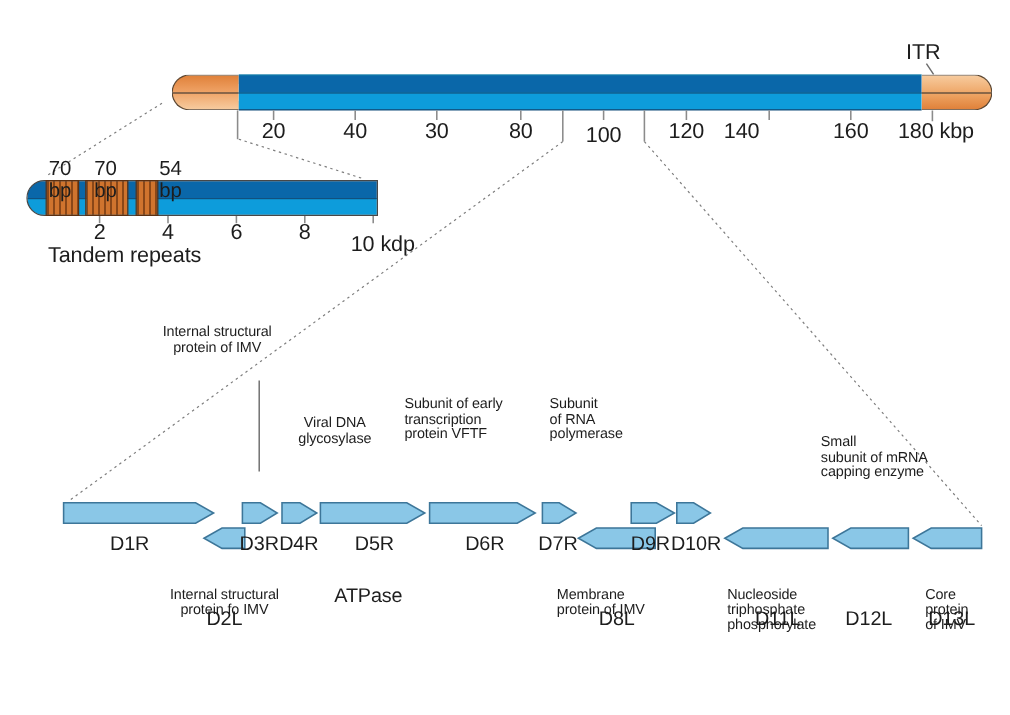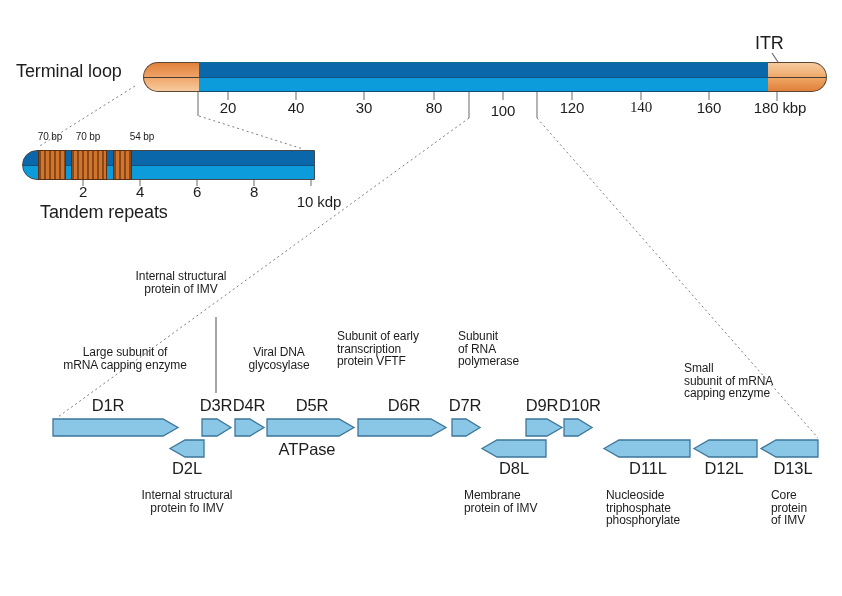"Terminal loop" div.txt { html: <div>Terminal loop</div> -> none }
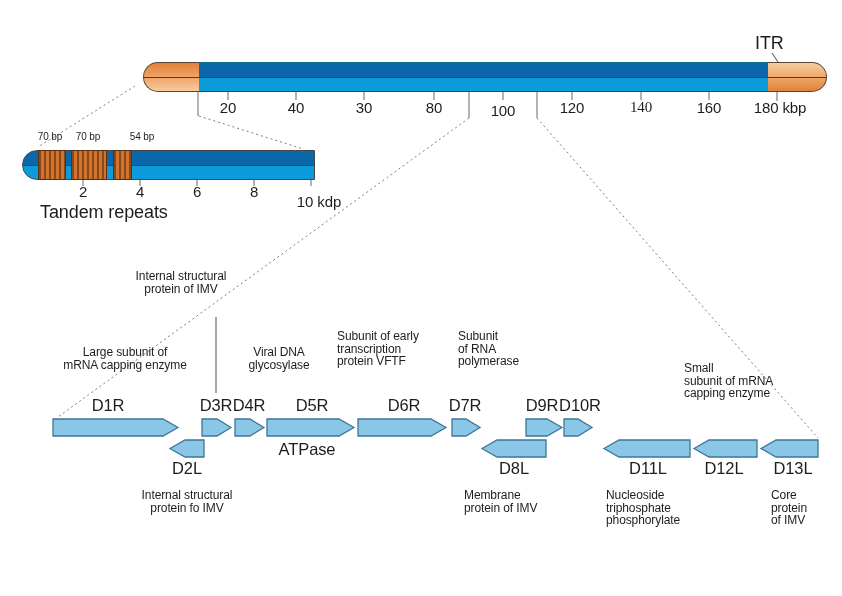"20" .f15 { font-size: 15px -> 18px }
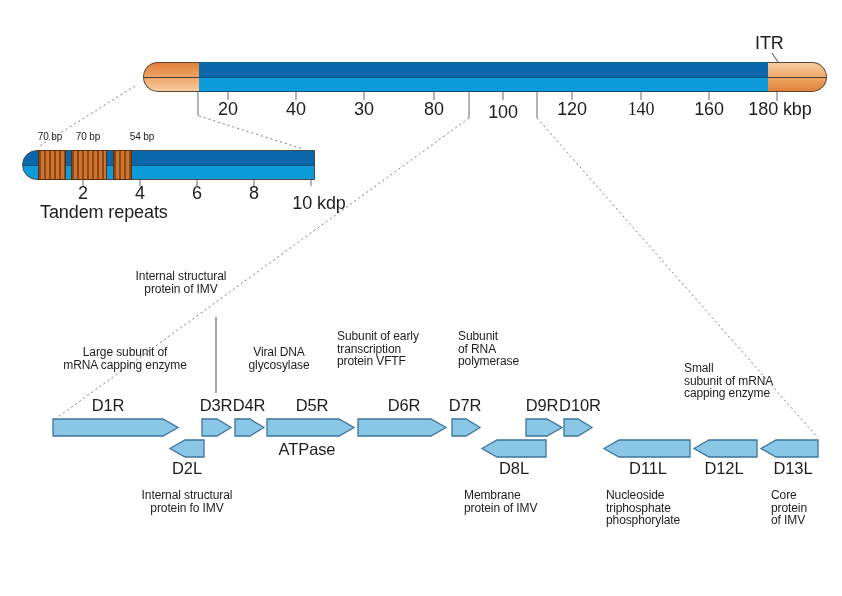"140" div.txt { font-family: Liberation Serif, serif -> none; left: 621px -> 598px }
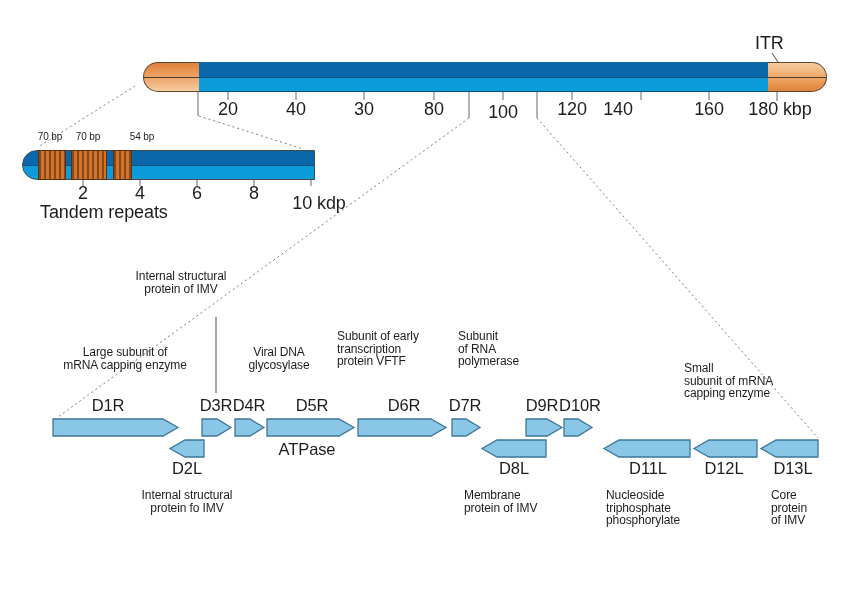"70 bp" .f13 { font-size: 10px -> 17px }
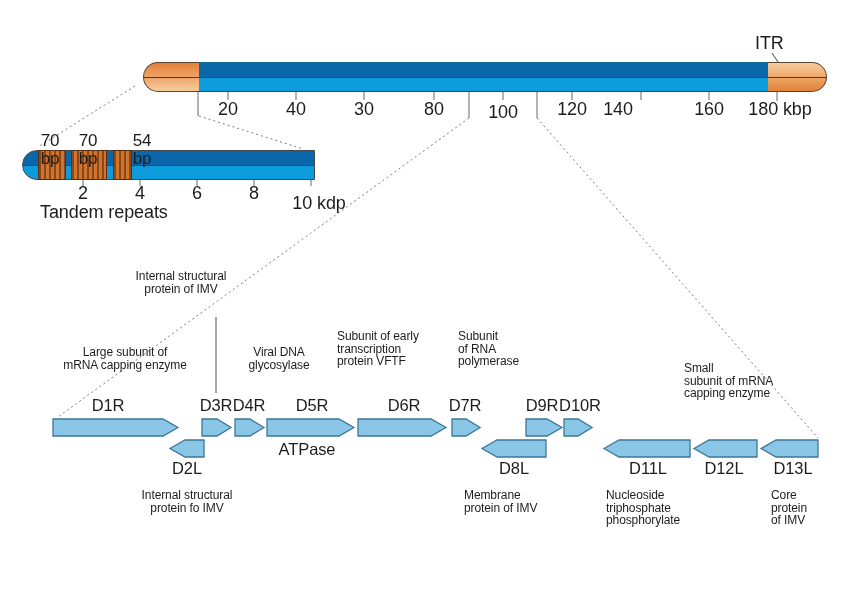"Large subunit of" div.txt { html: <div>Large subunit of mRNA capping enzyme</div> -> none }
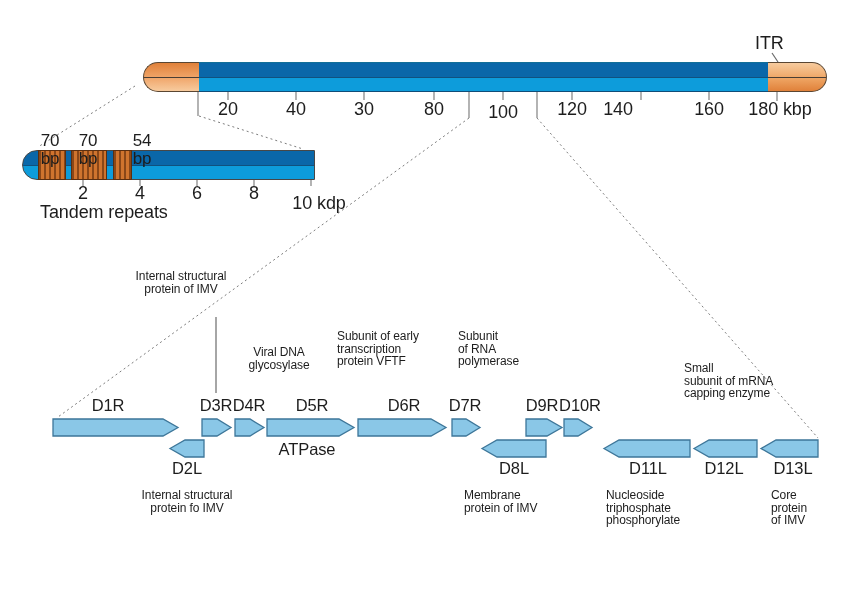"D1R" .f16 { margin-top: none -> 48px }
